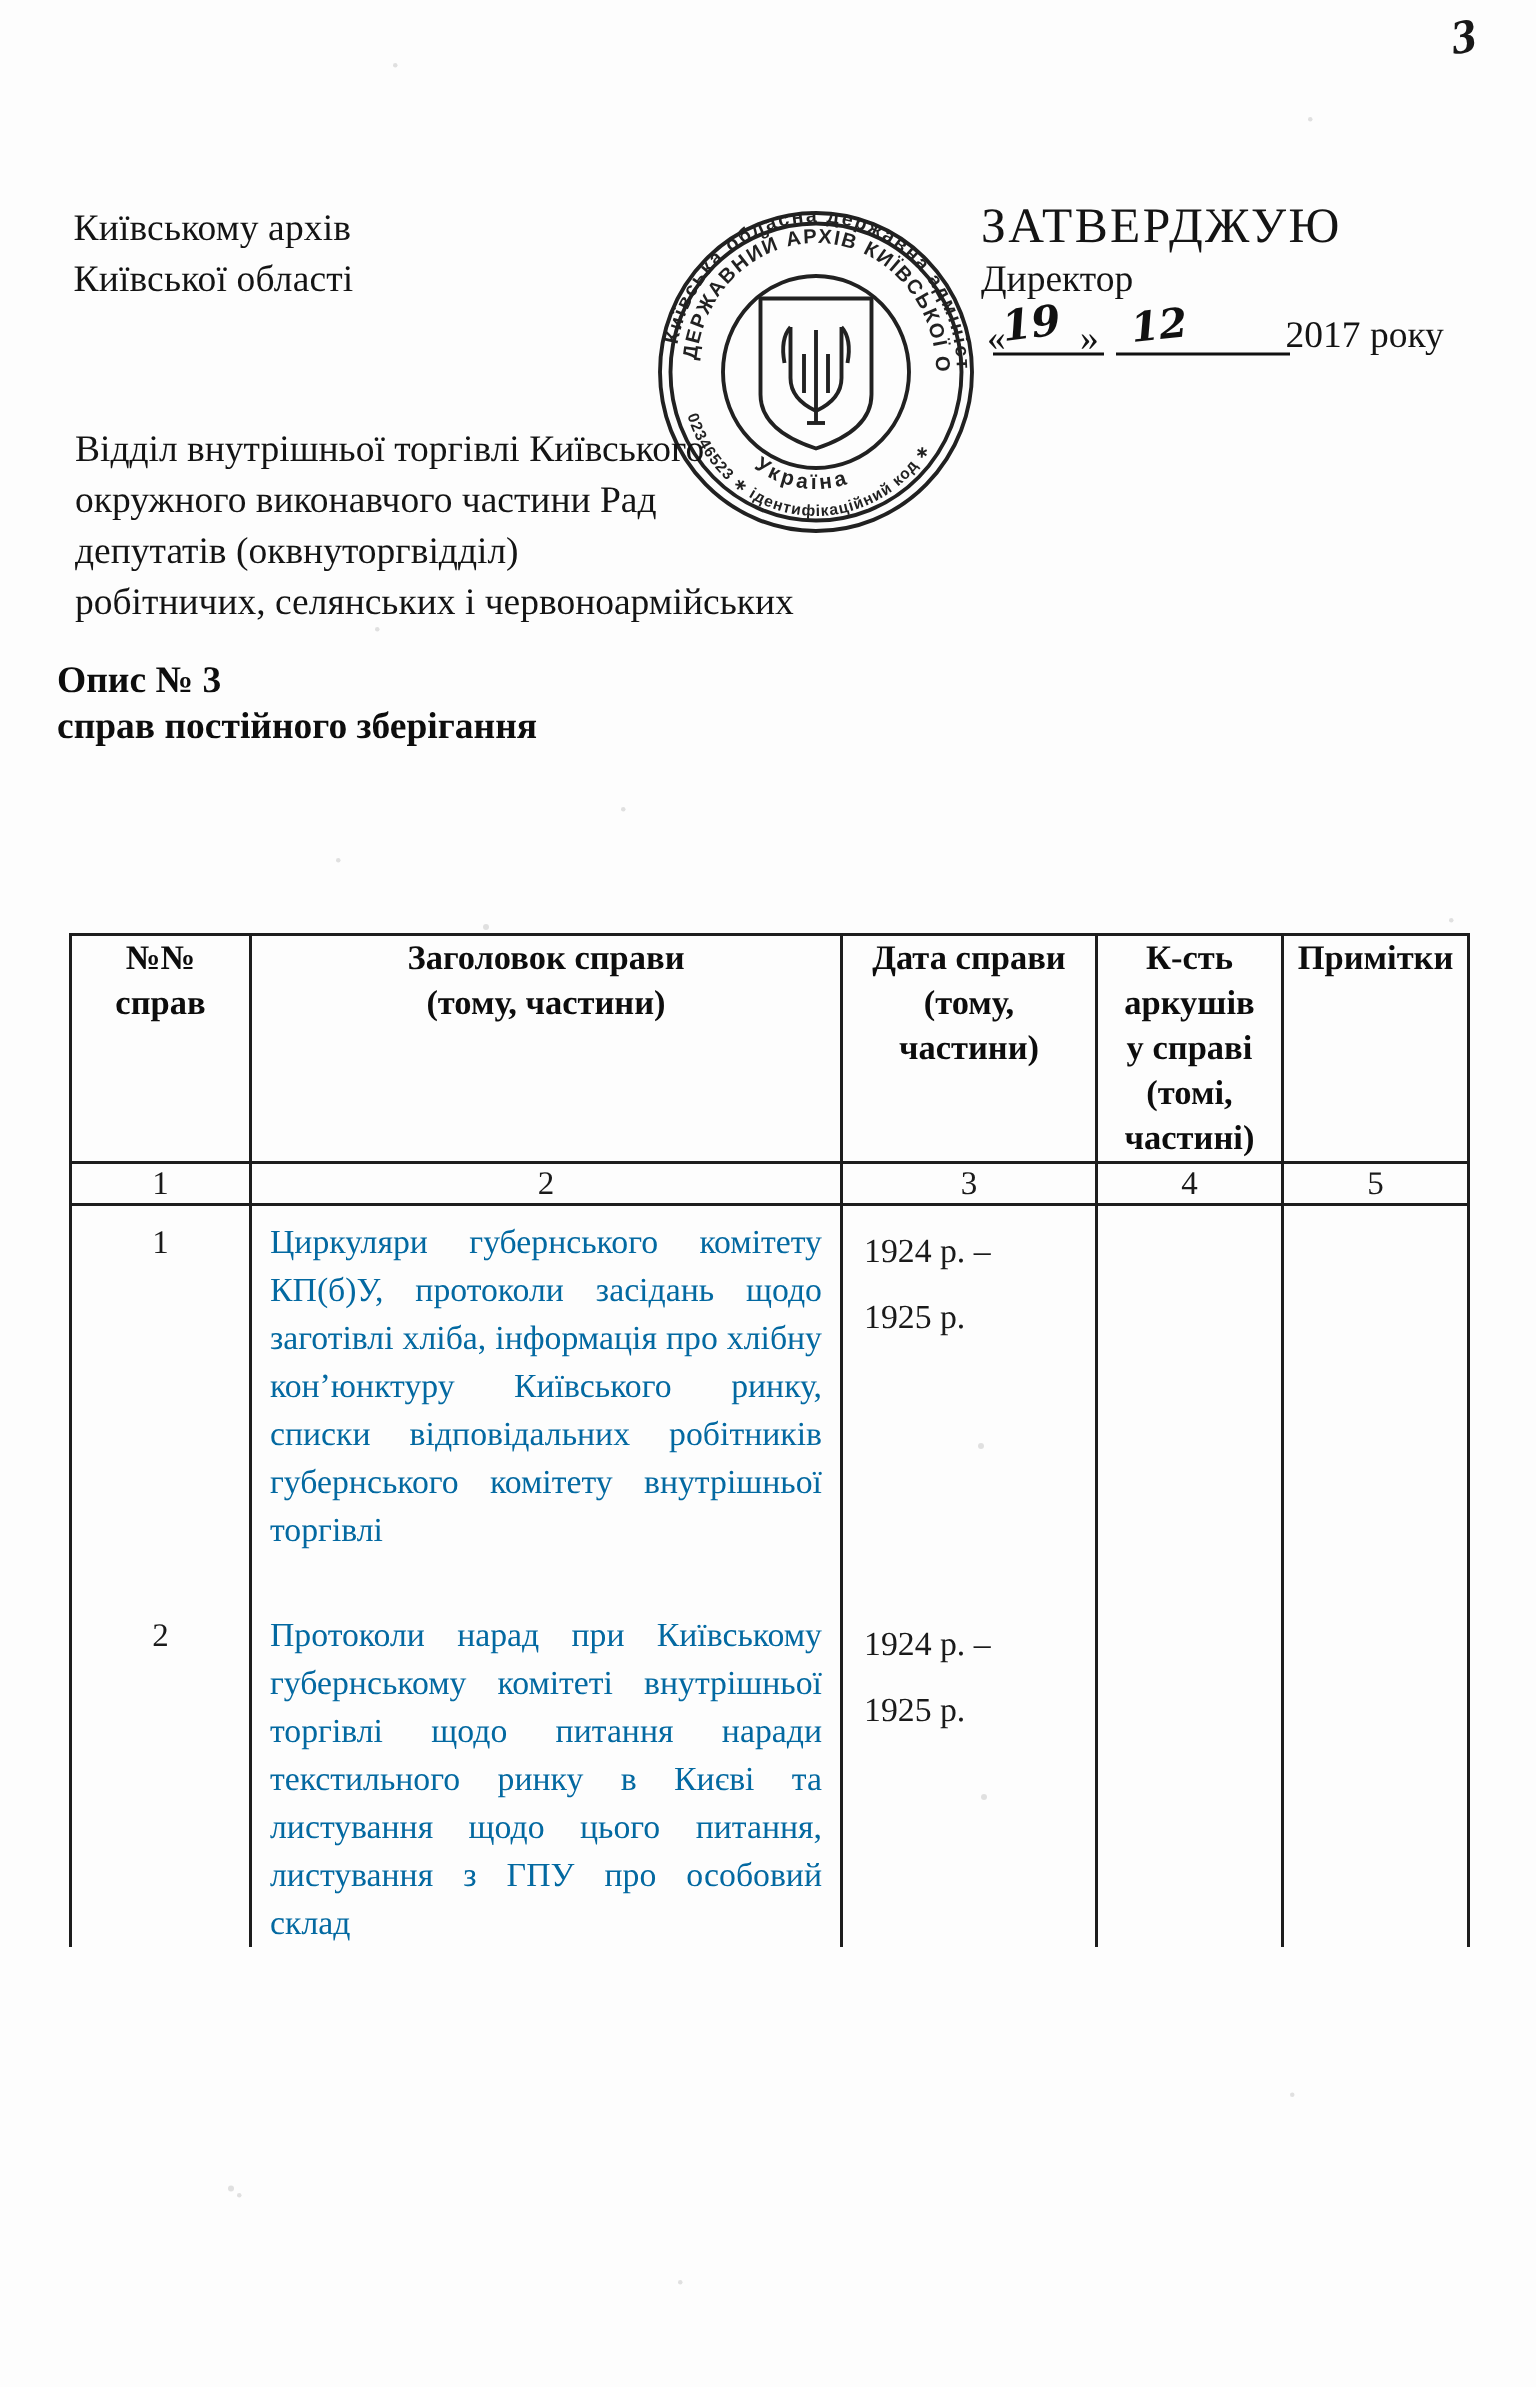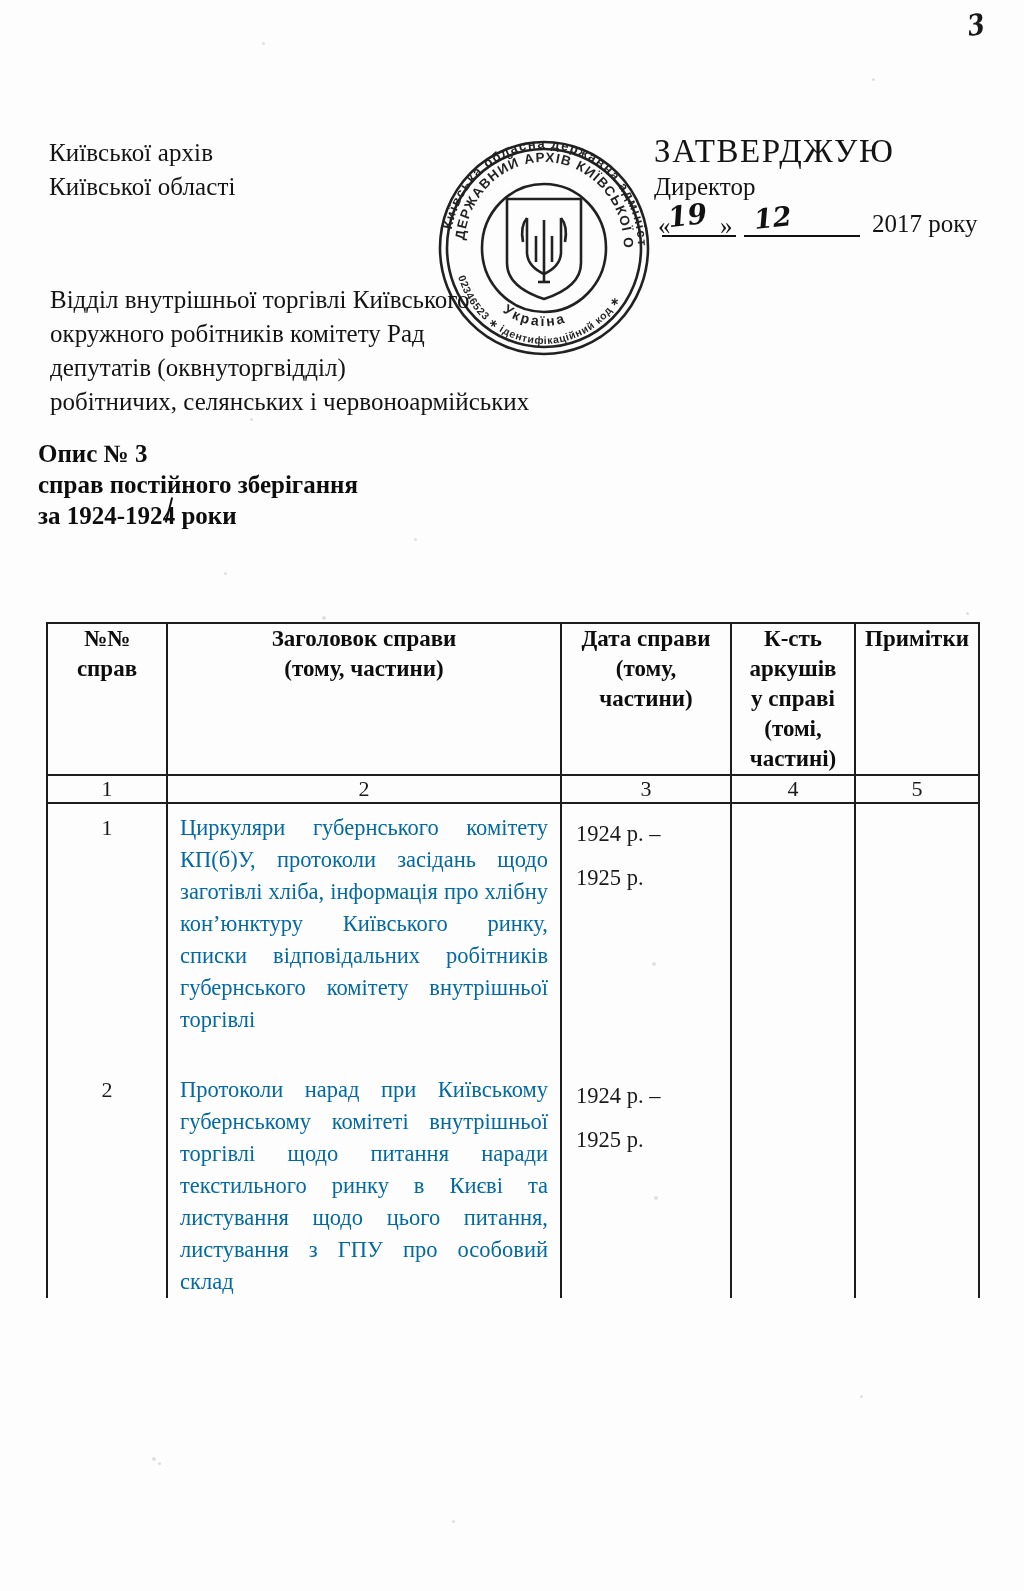"Київської архів" div { text: Київської -> Київському }
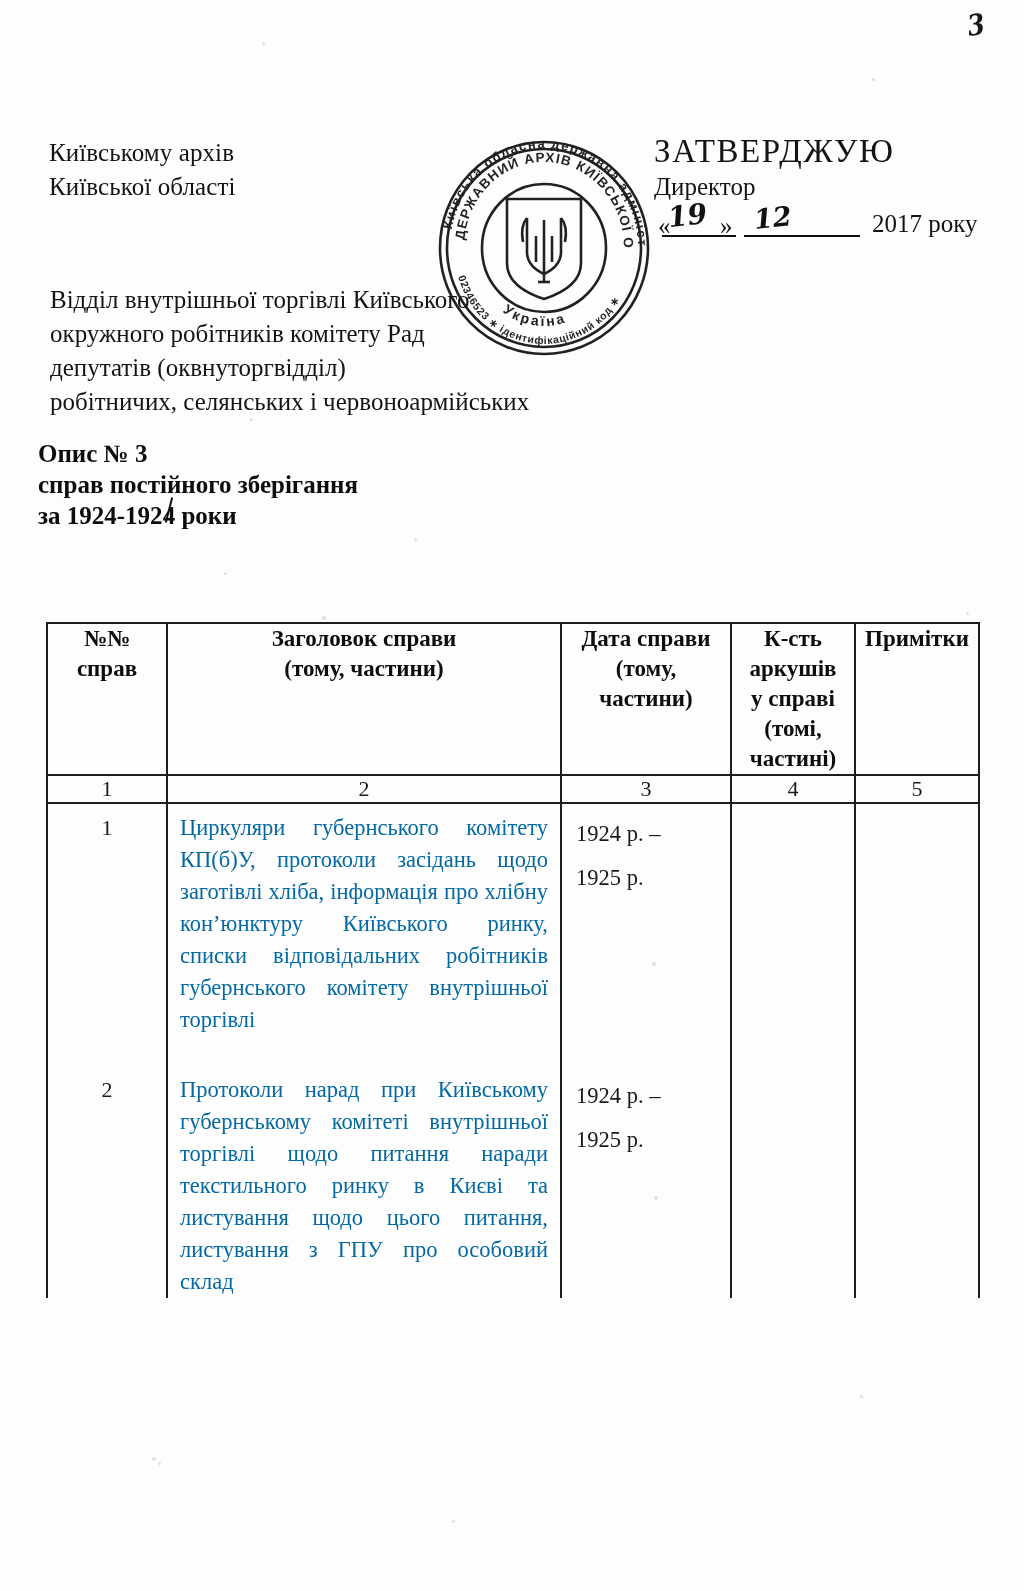"2017 року" .date-year { left: 218px -> 203px }
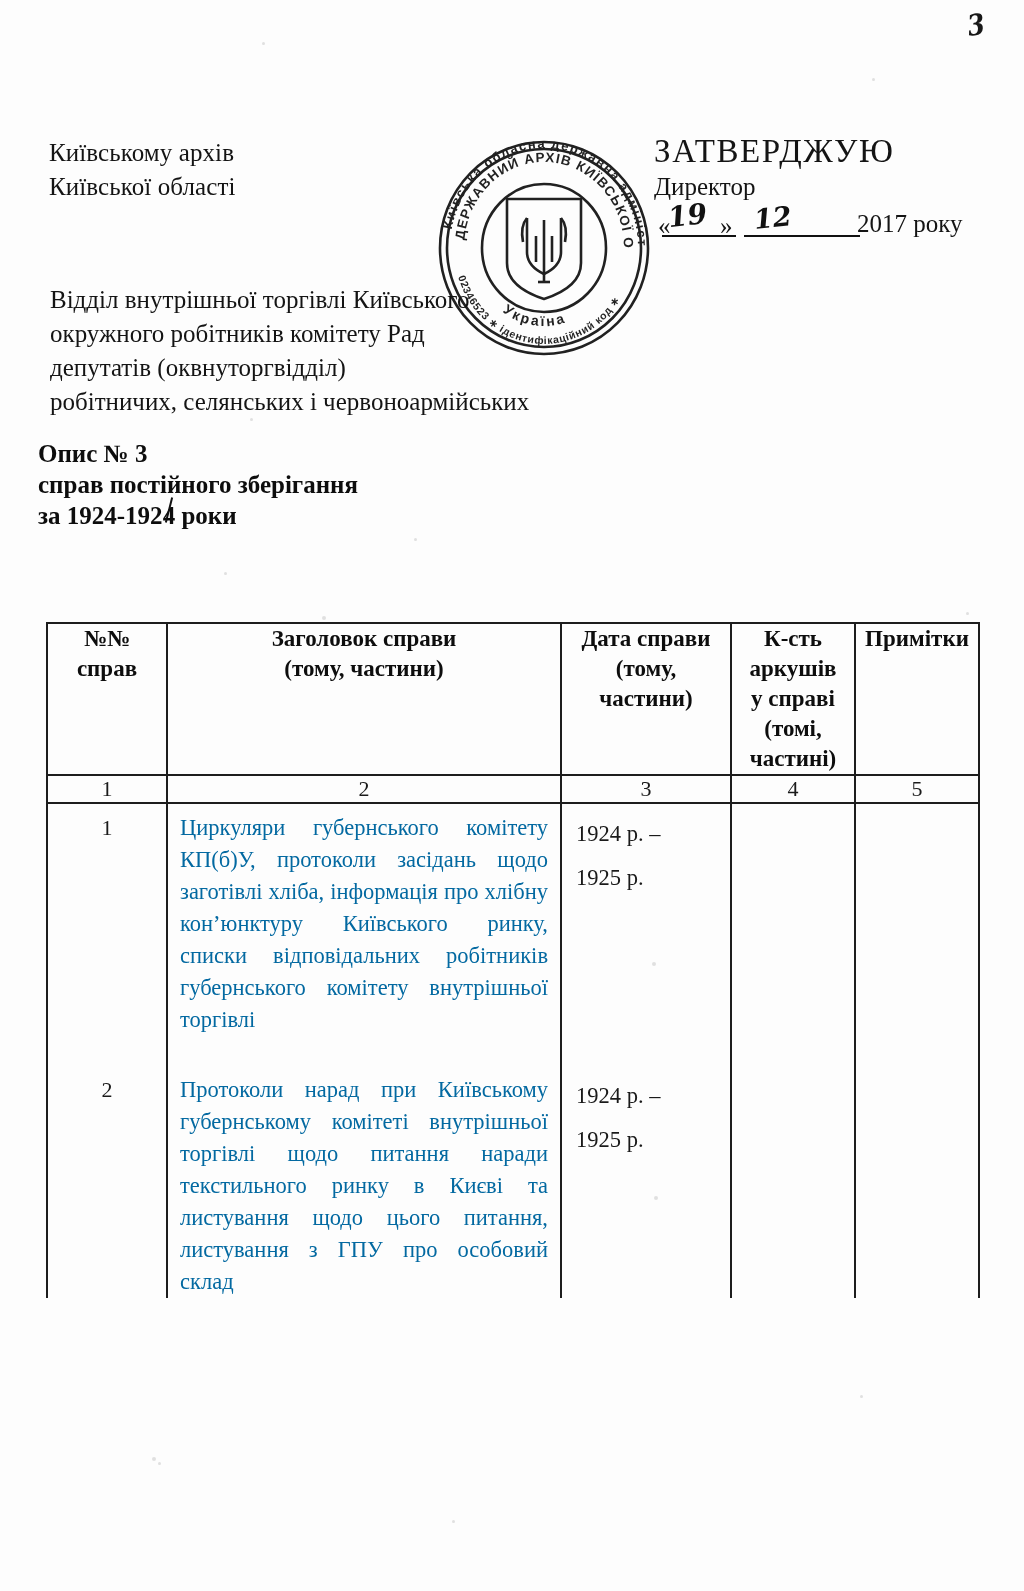"окружного робітників комітету Рад" div { text: робітників комітету -> виконавчого частини }
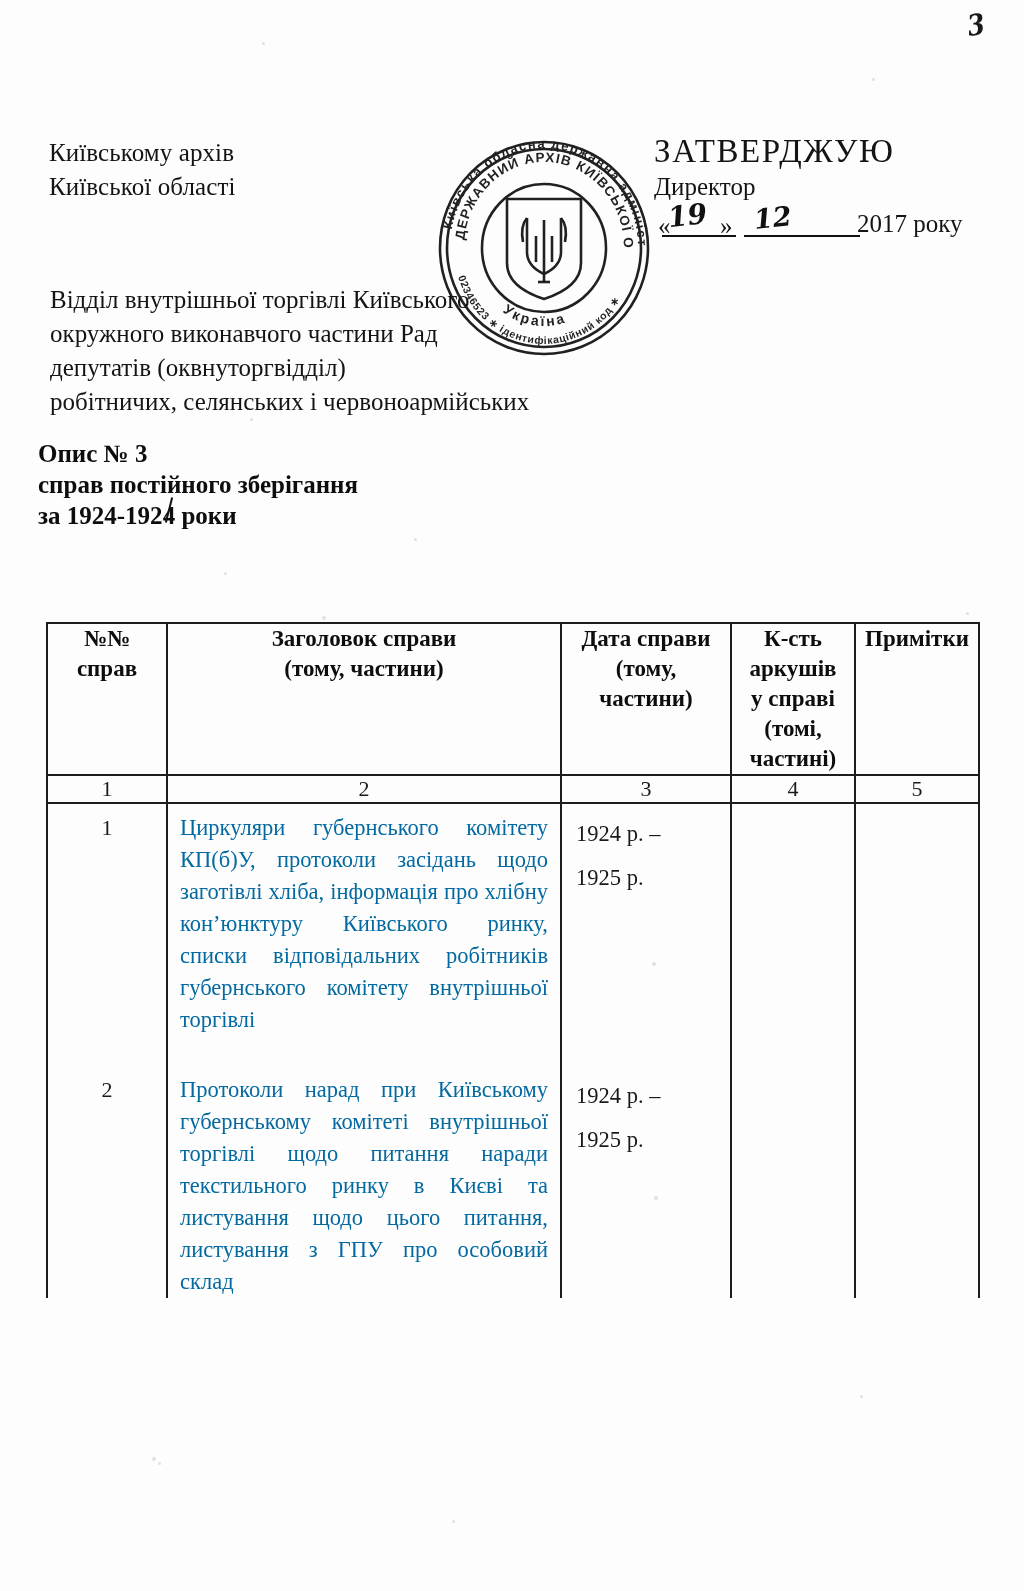"за 1924-1924 роки" div { html: <div><span>за 1924-192</span><span>4</span><span> роки</span></div> -> none }
